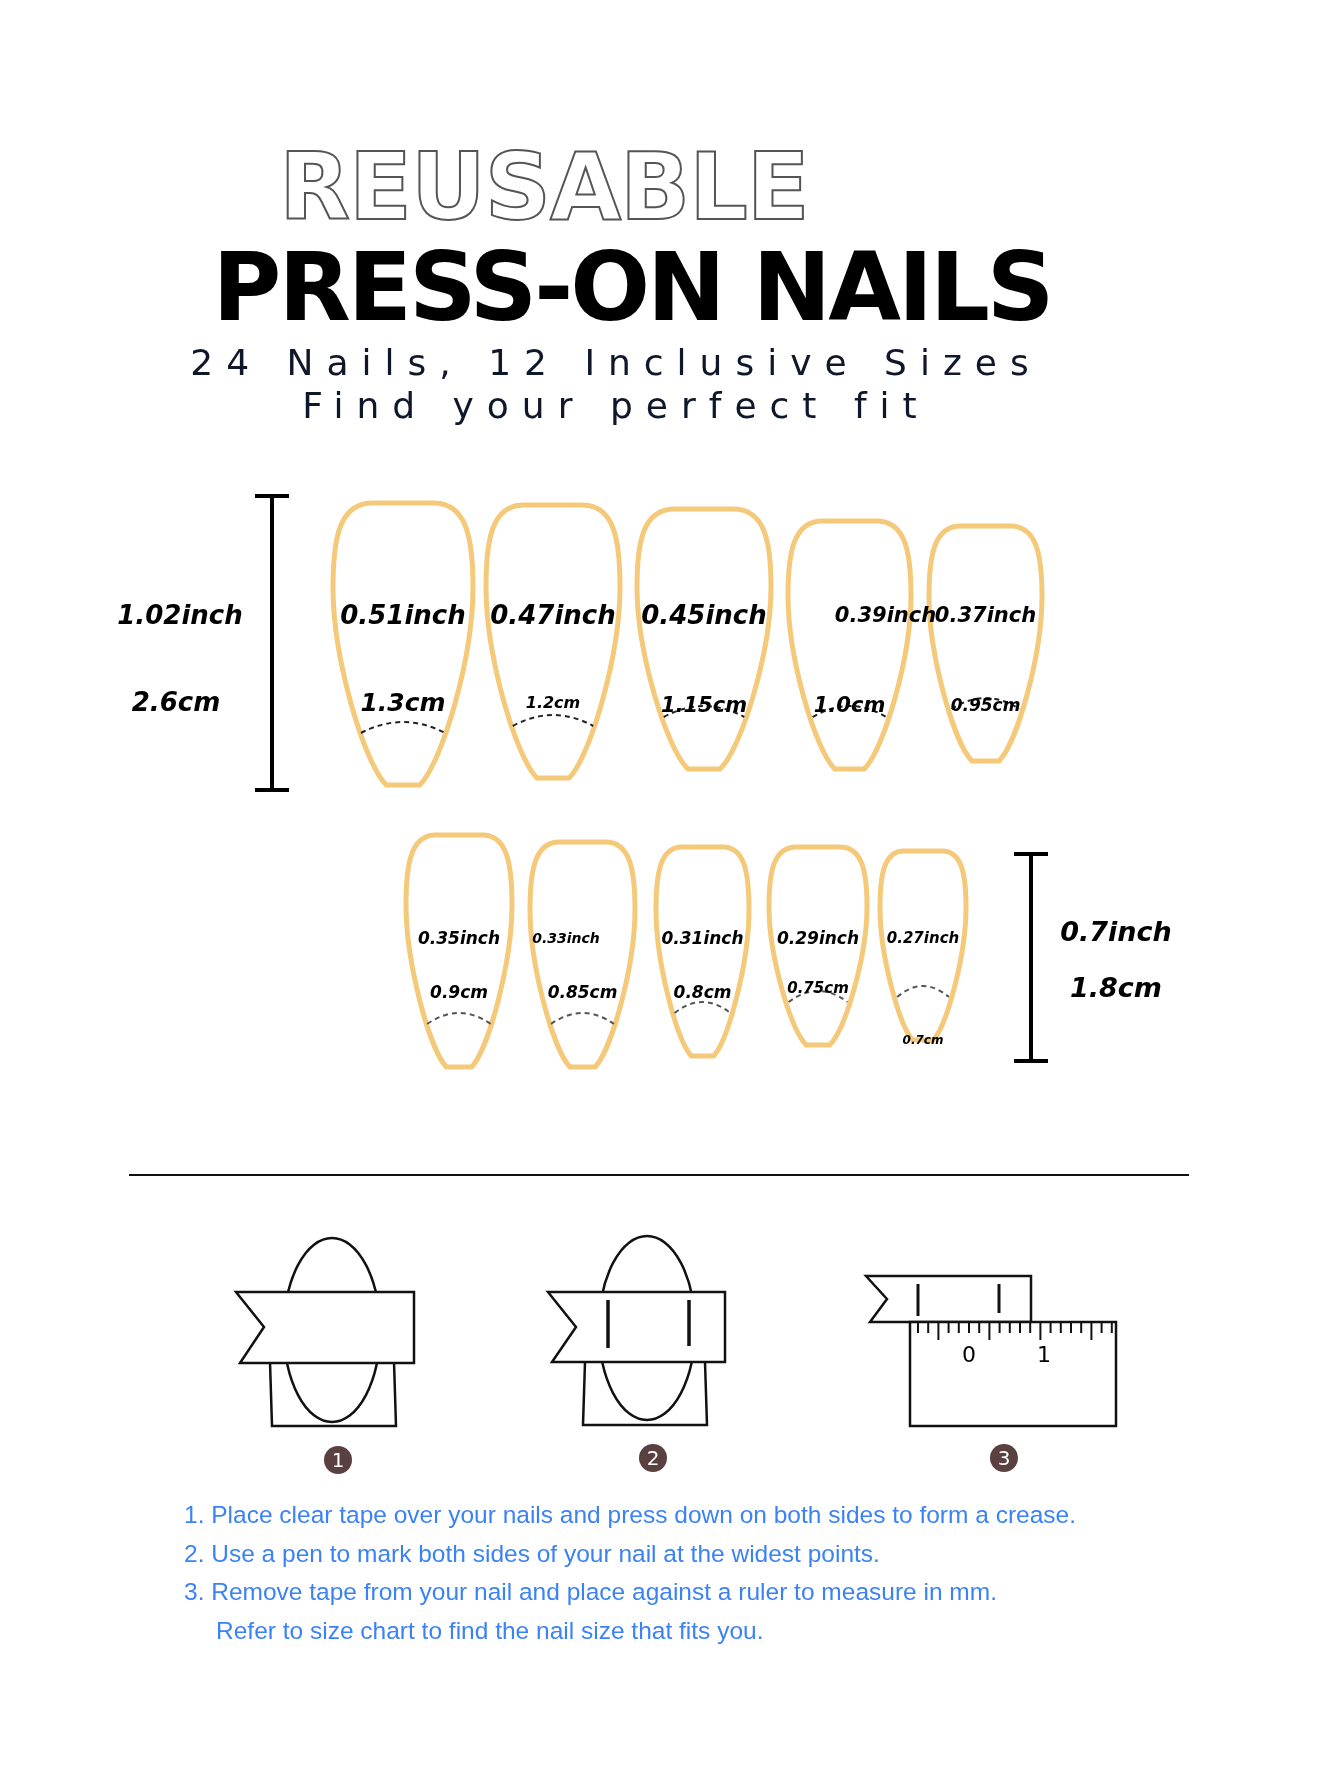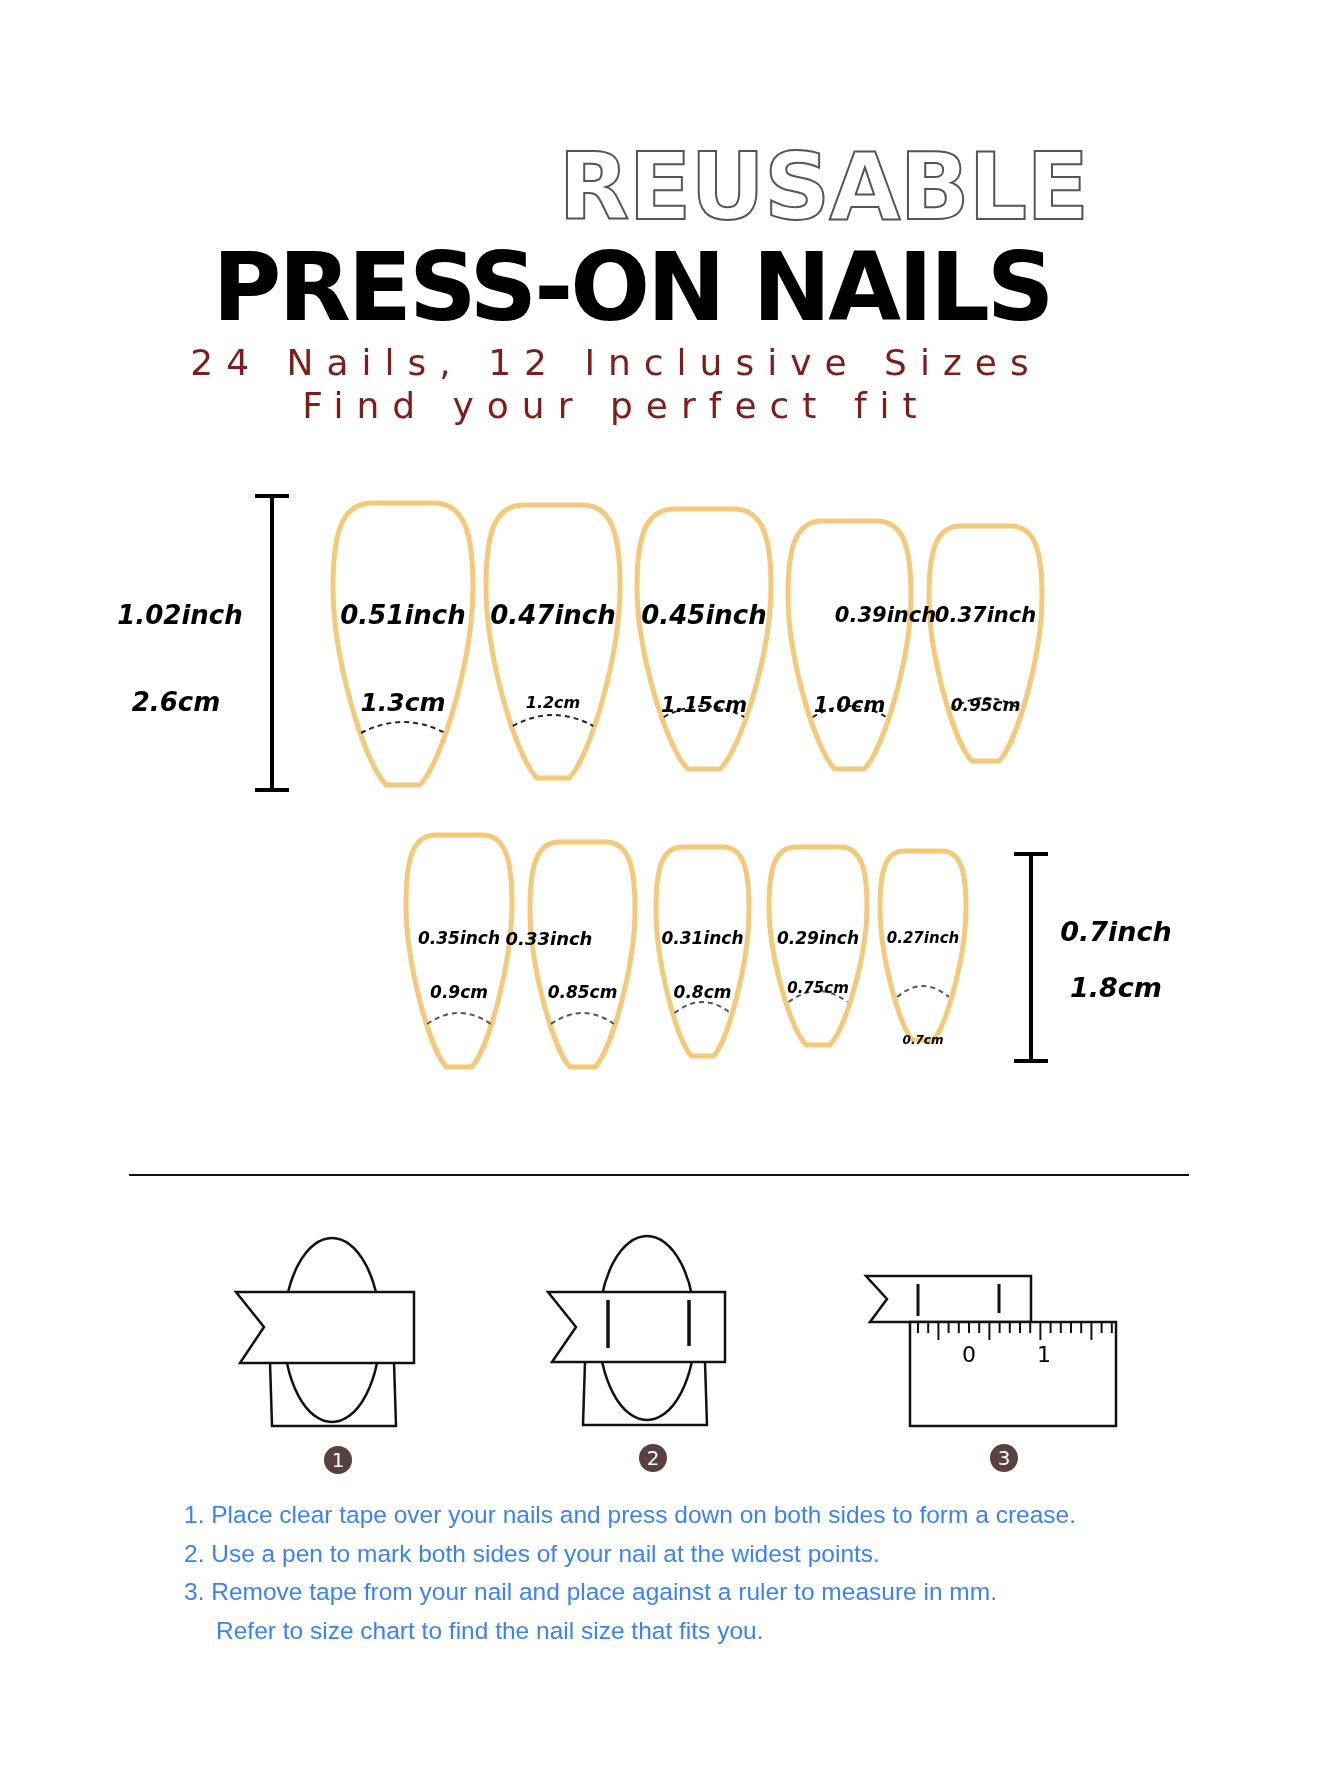"REUSABLE" .title-outline { text-align: right -> center }
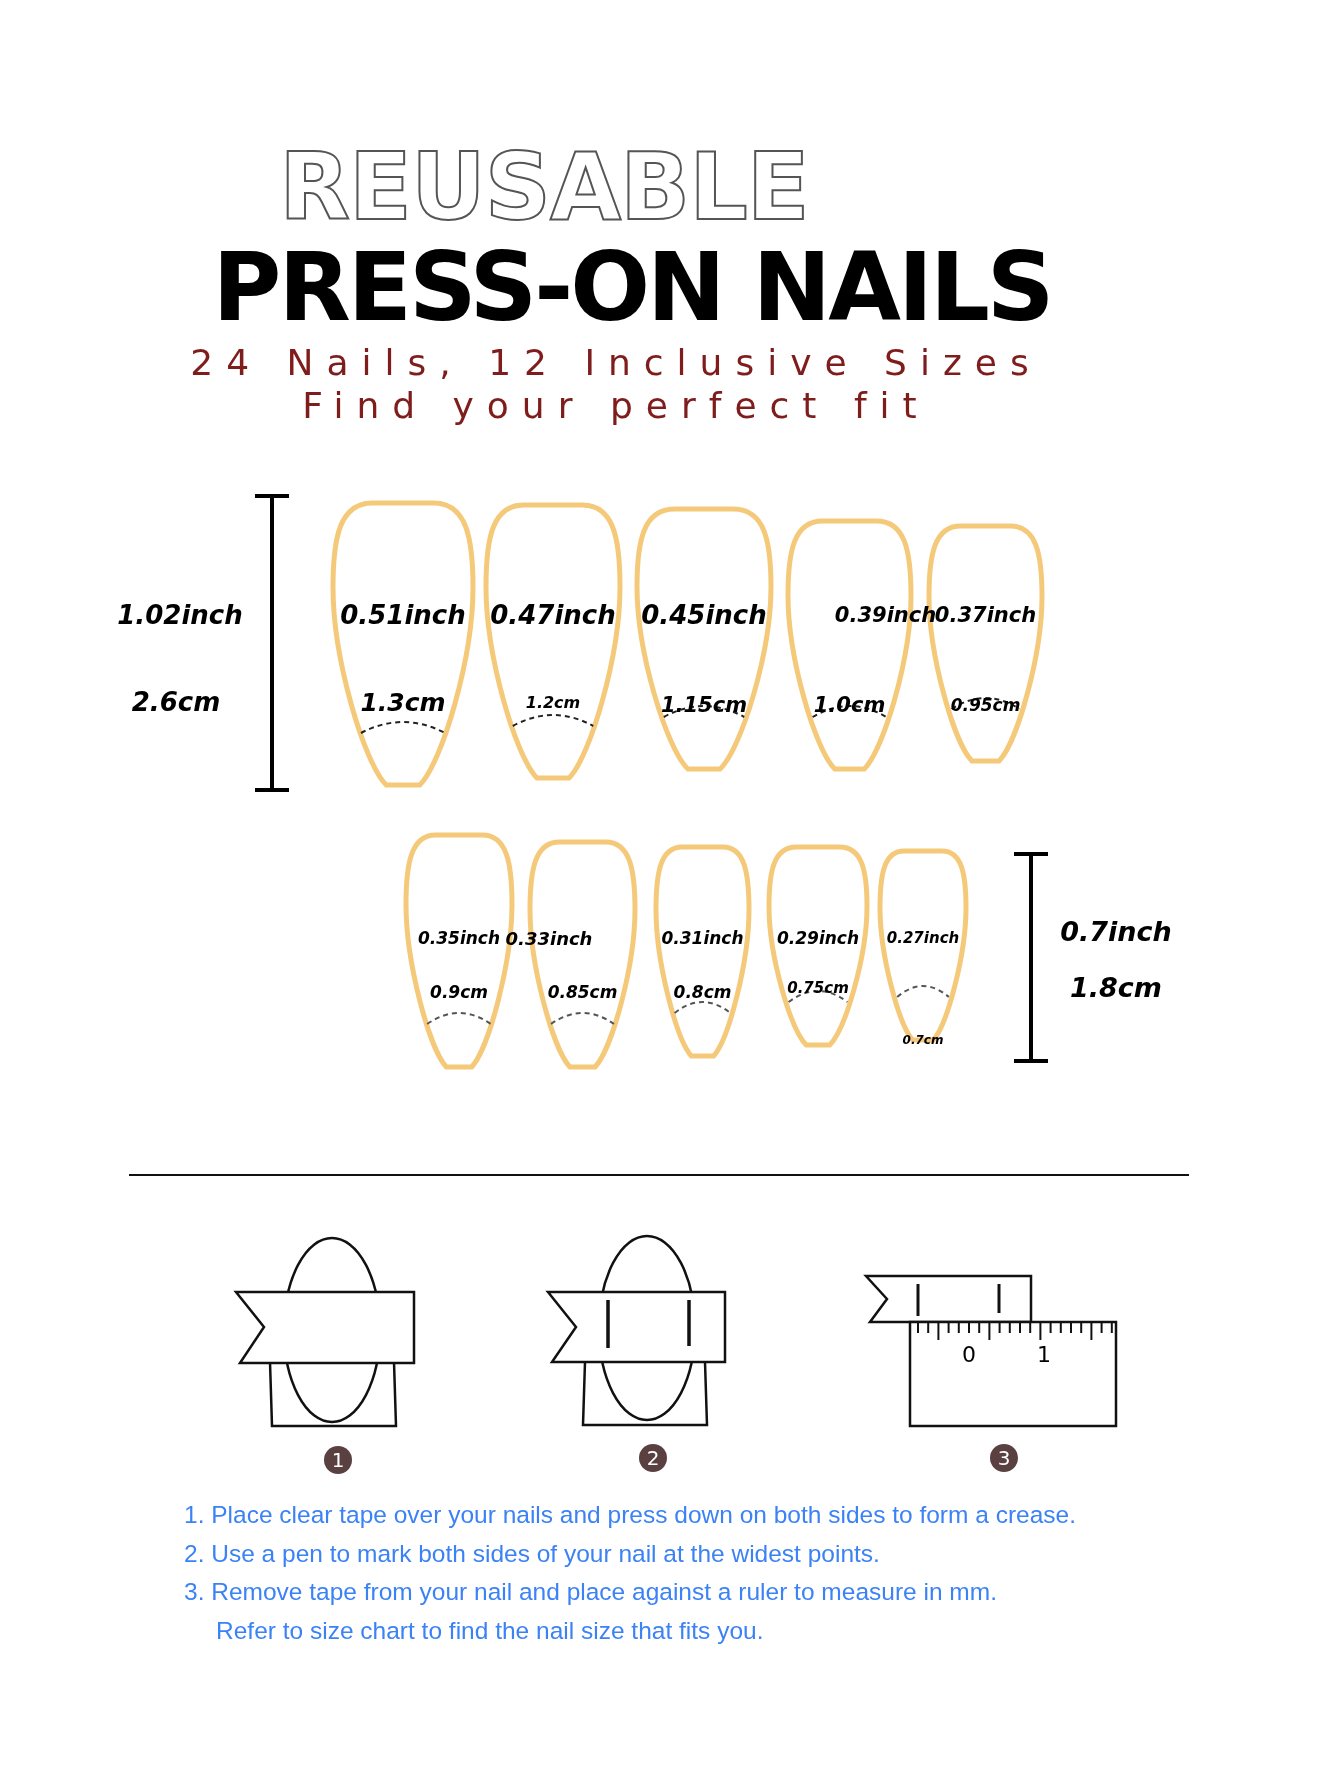"24 Nails, 12 Inclusive Sizes" .subtitle { color: #7f1d1d -> #0f172a }
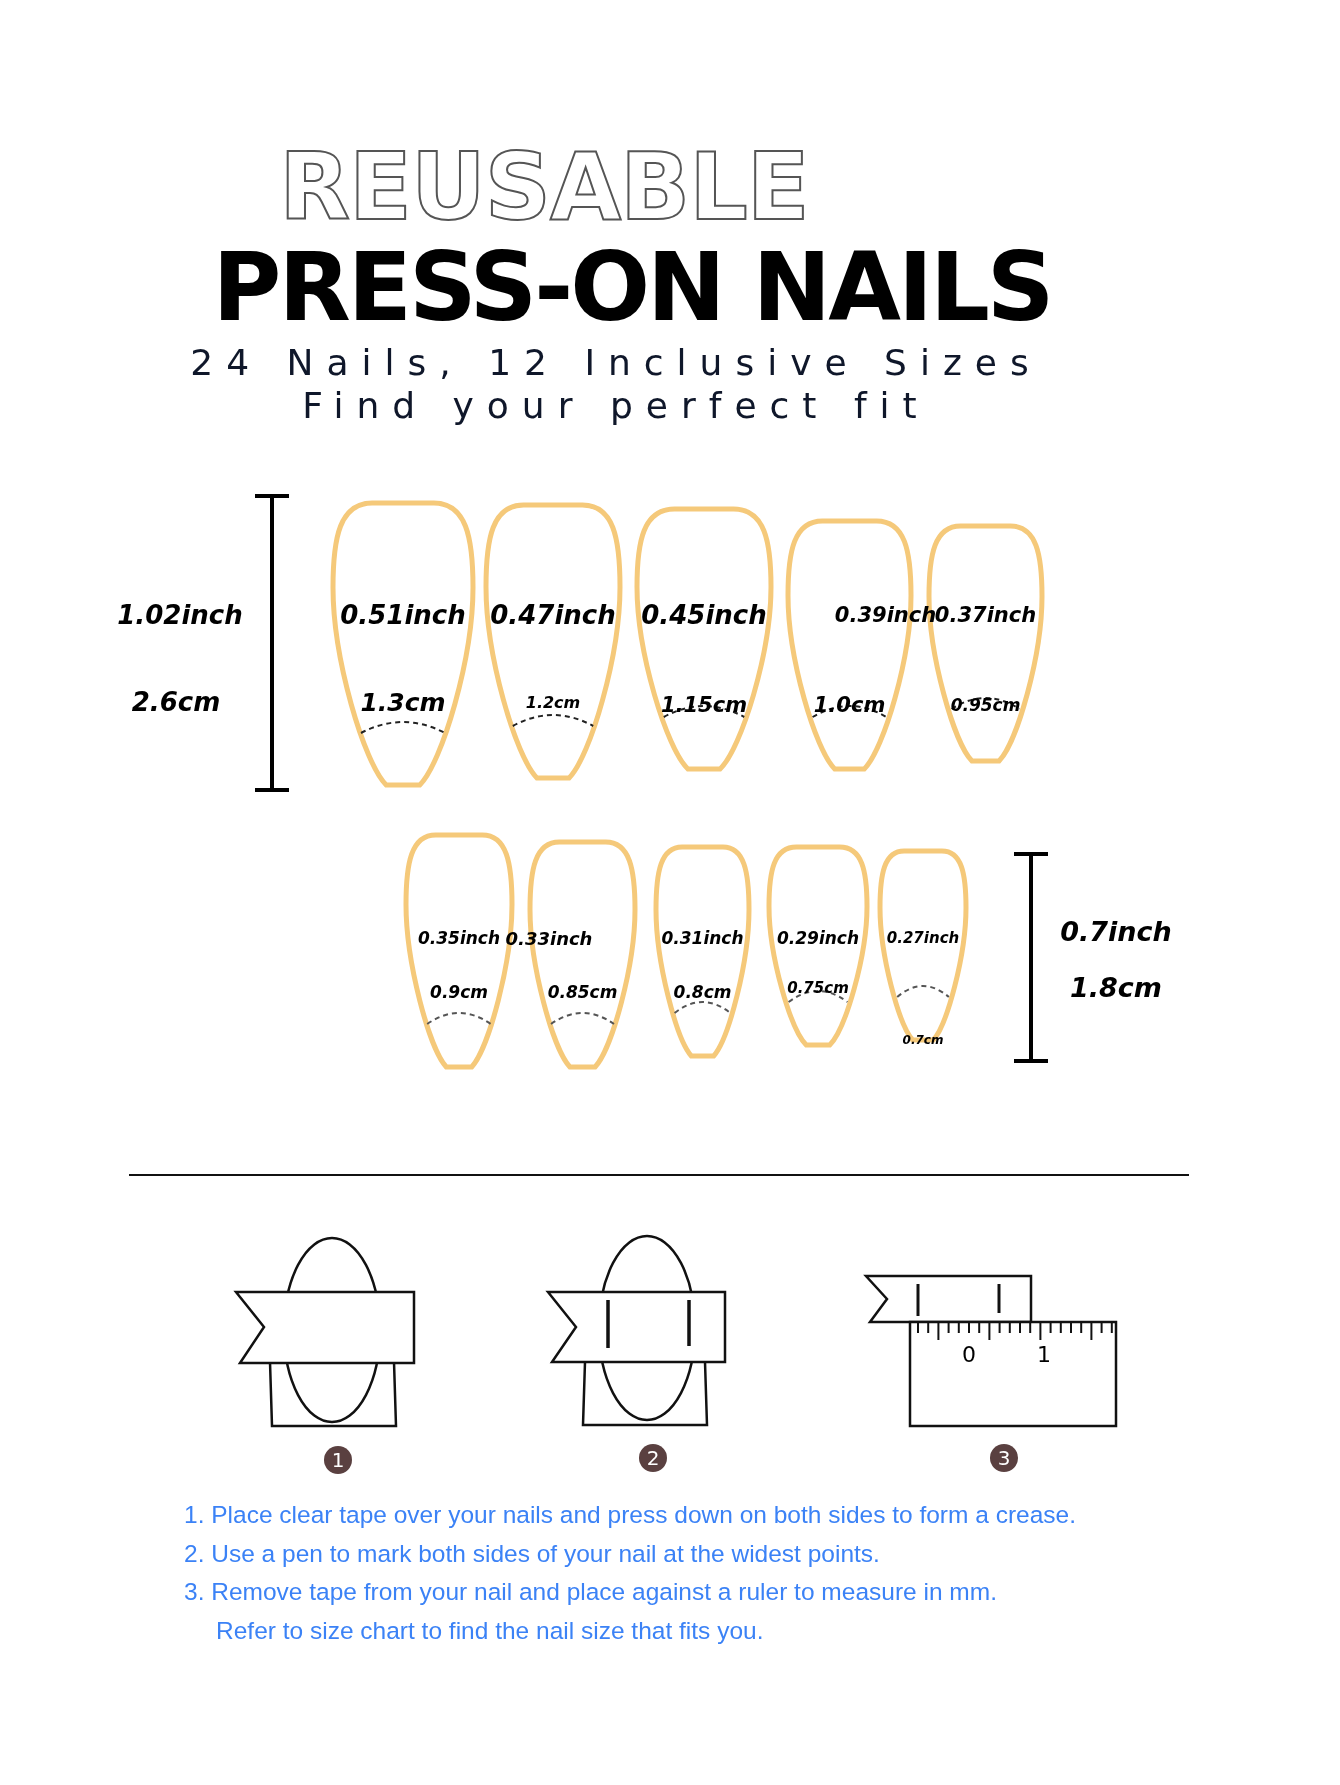"0.33inch" div.lbl { font-size: 18px -> 14px; left: 549px -> 566px }
